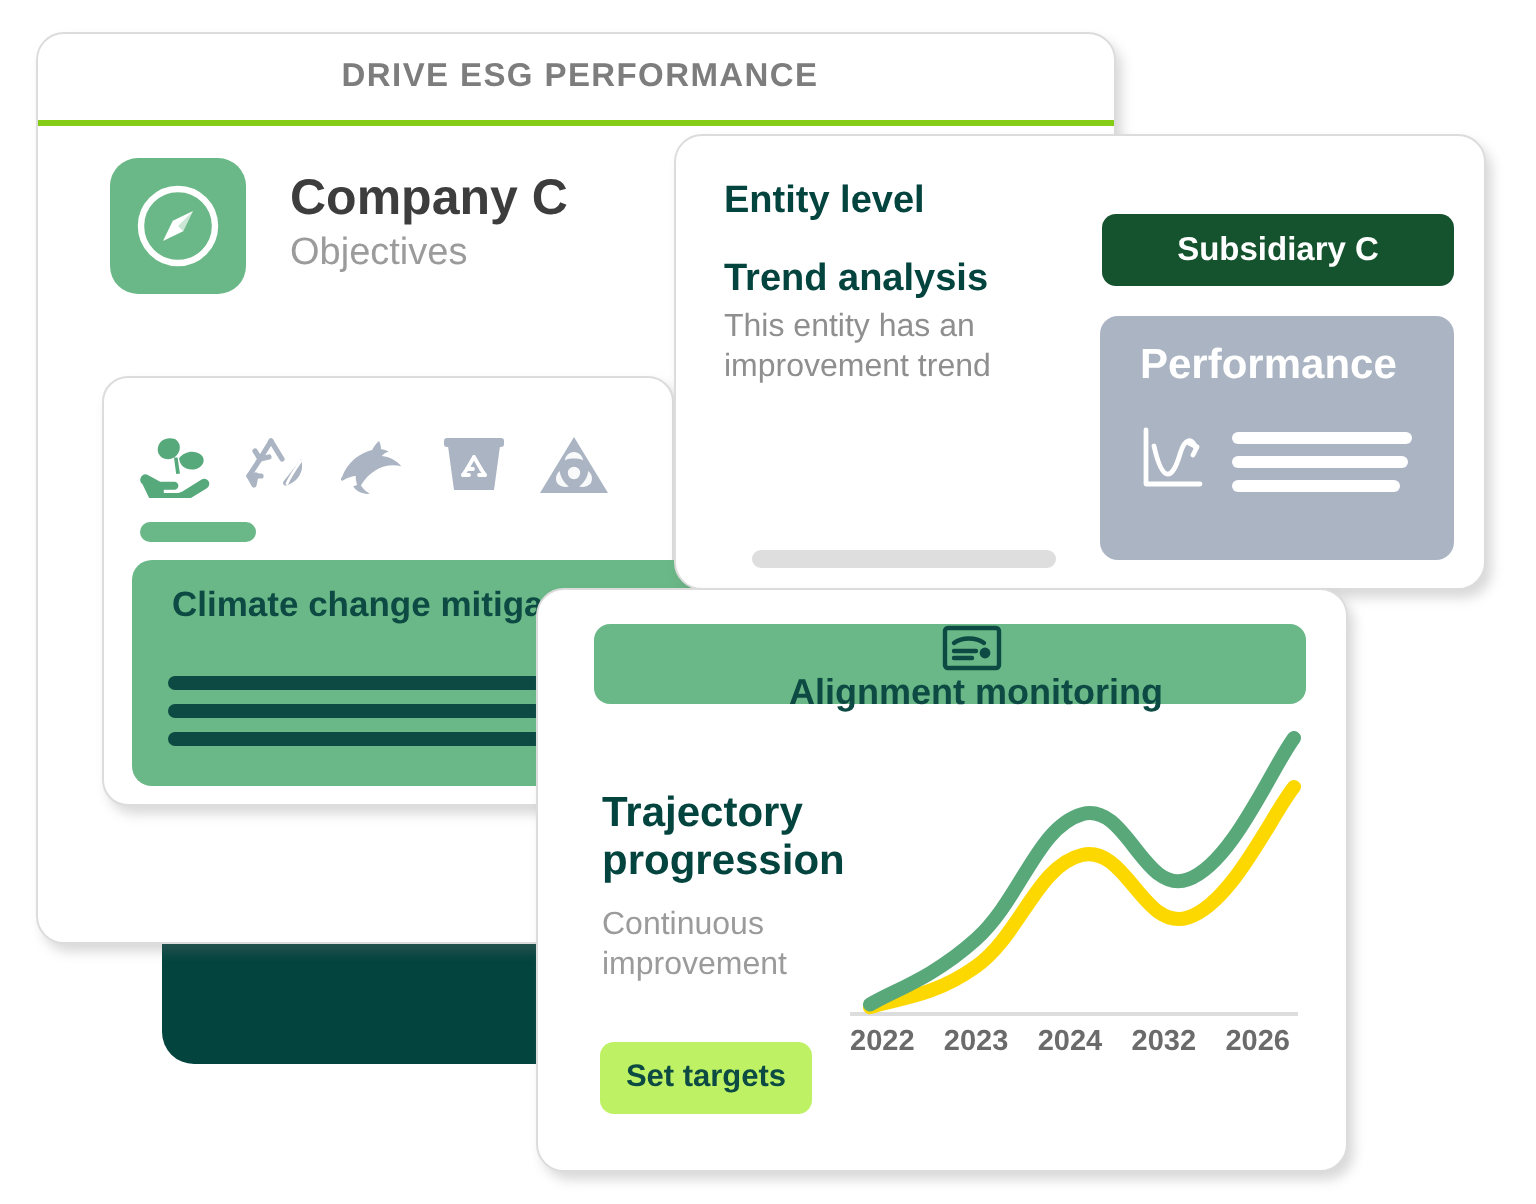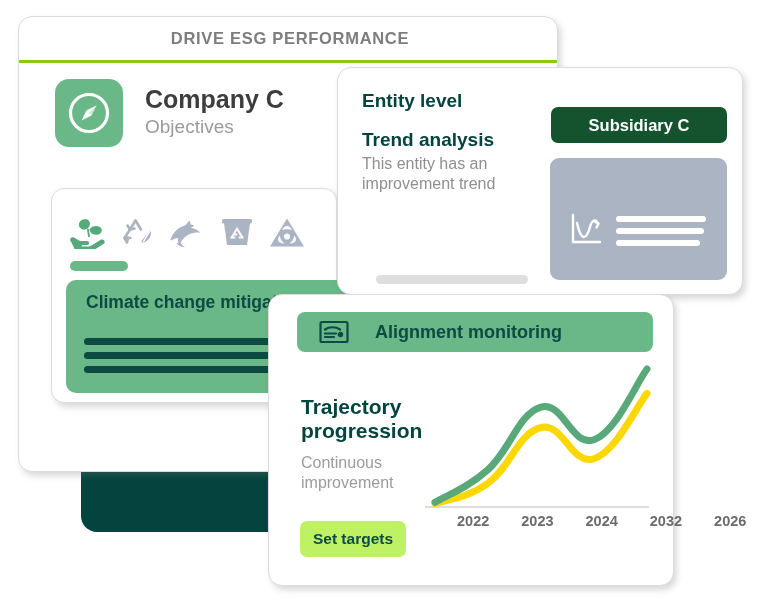"Performance" div { html: none -> <div>Performance</div> }
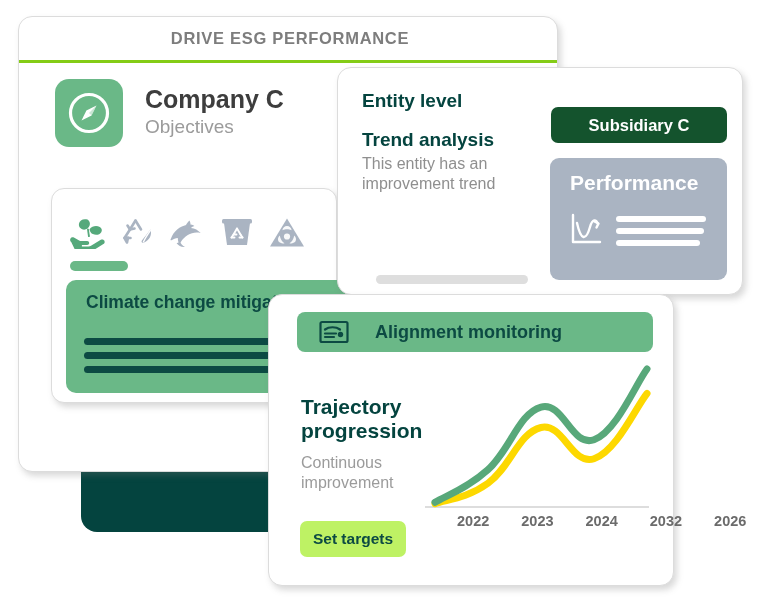"Alignment monitoring" #alignment-badge { flex-direction: none -> column }
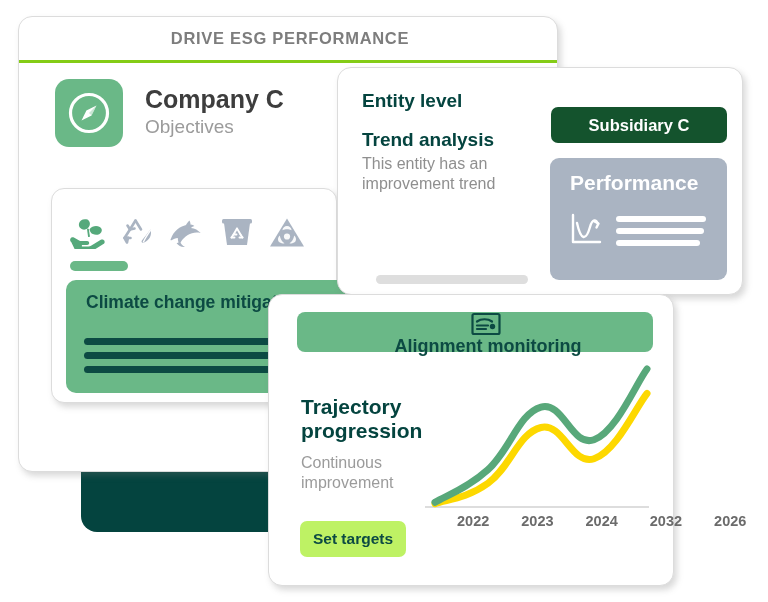"2022" #year-labels span { margin-left: 32px -> none }
